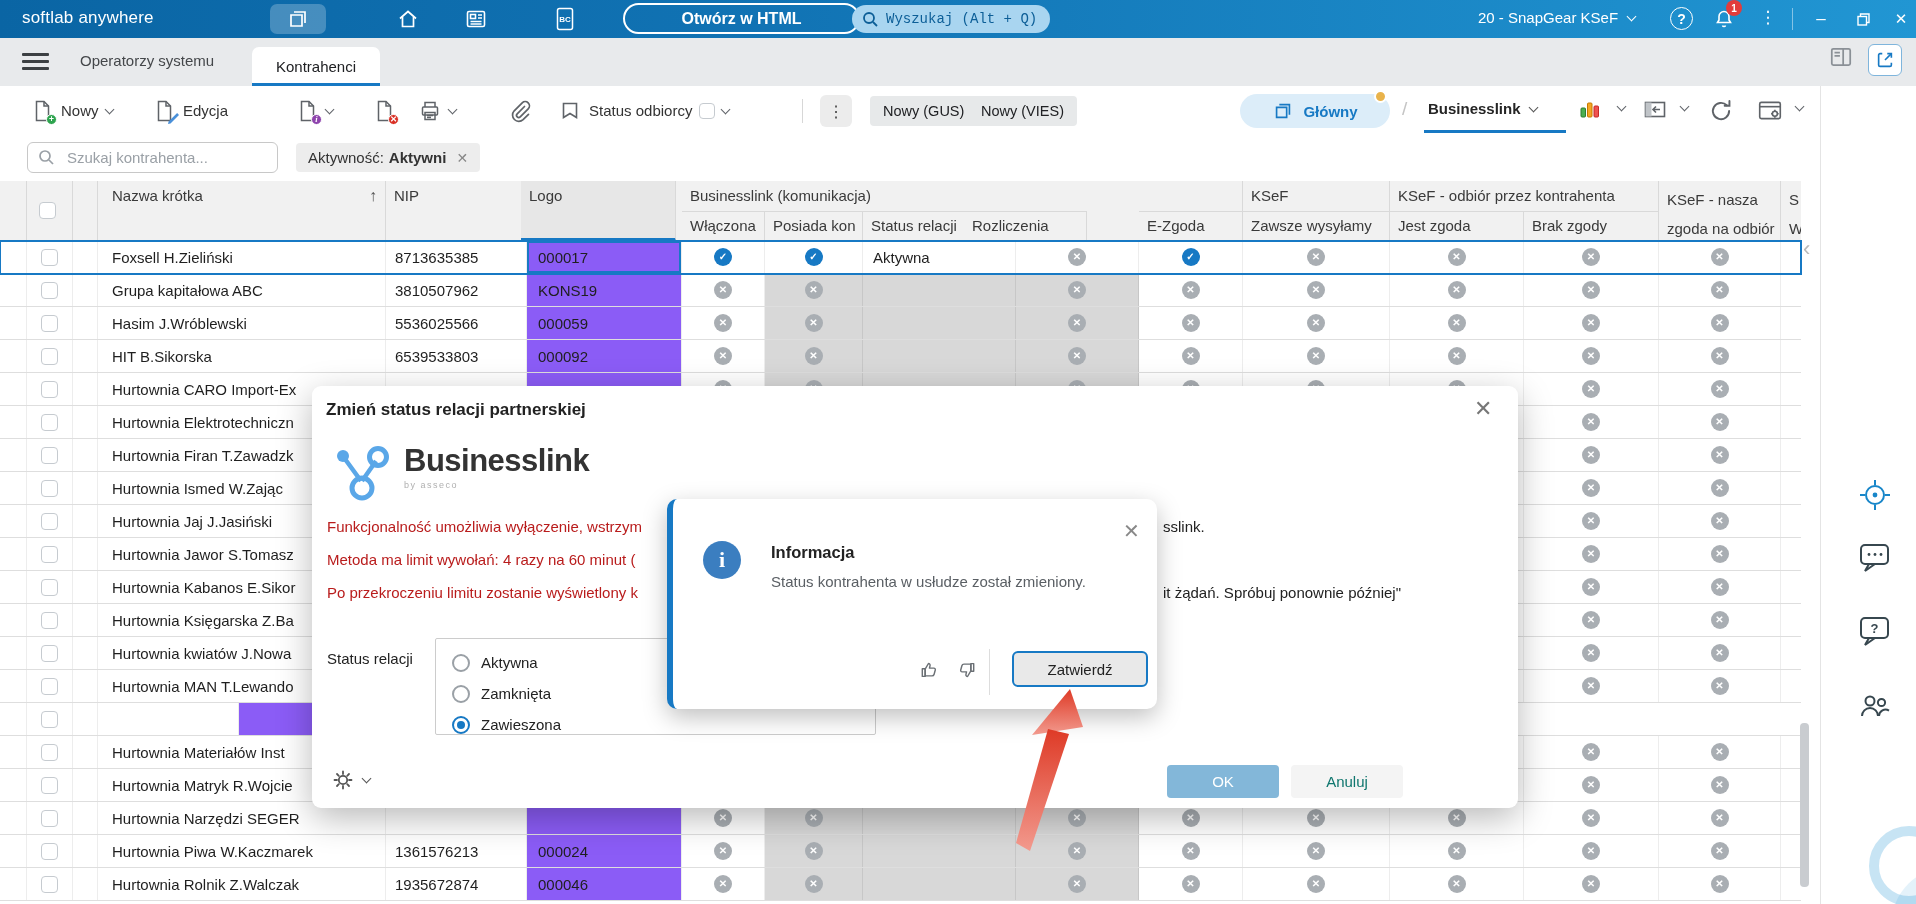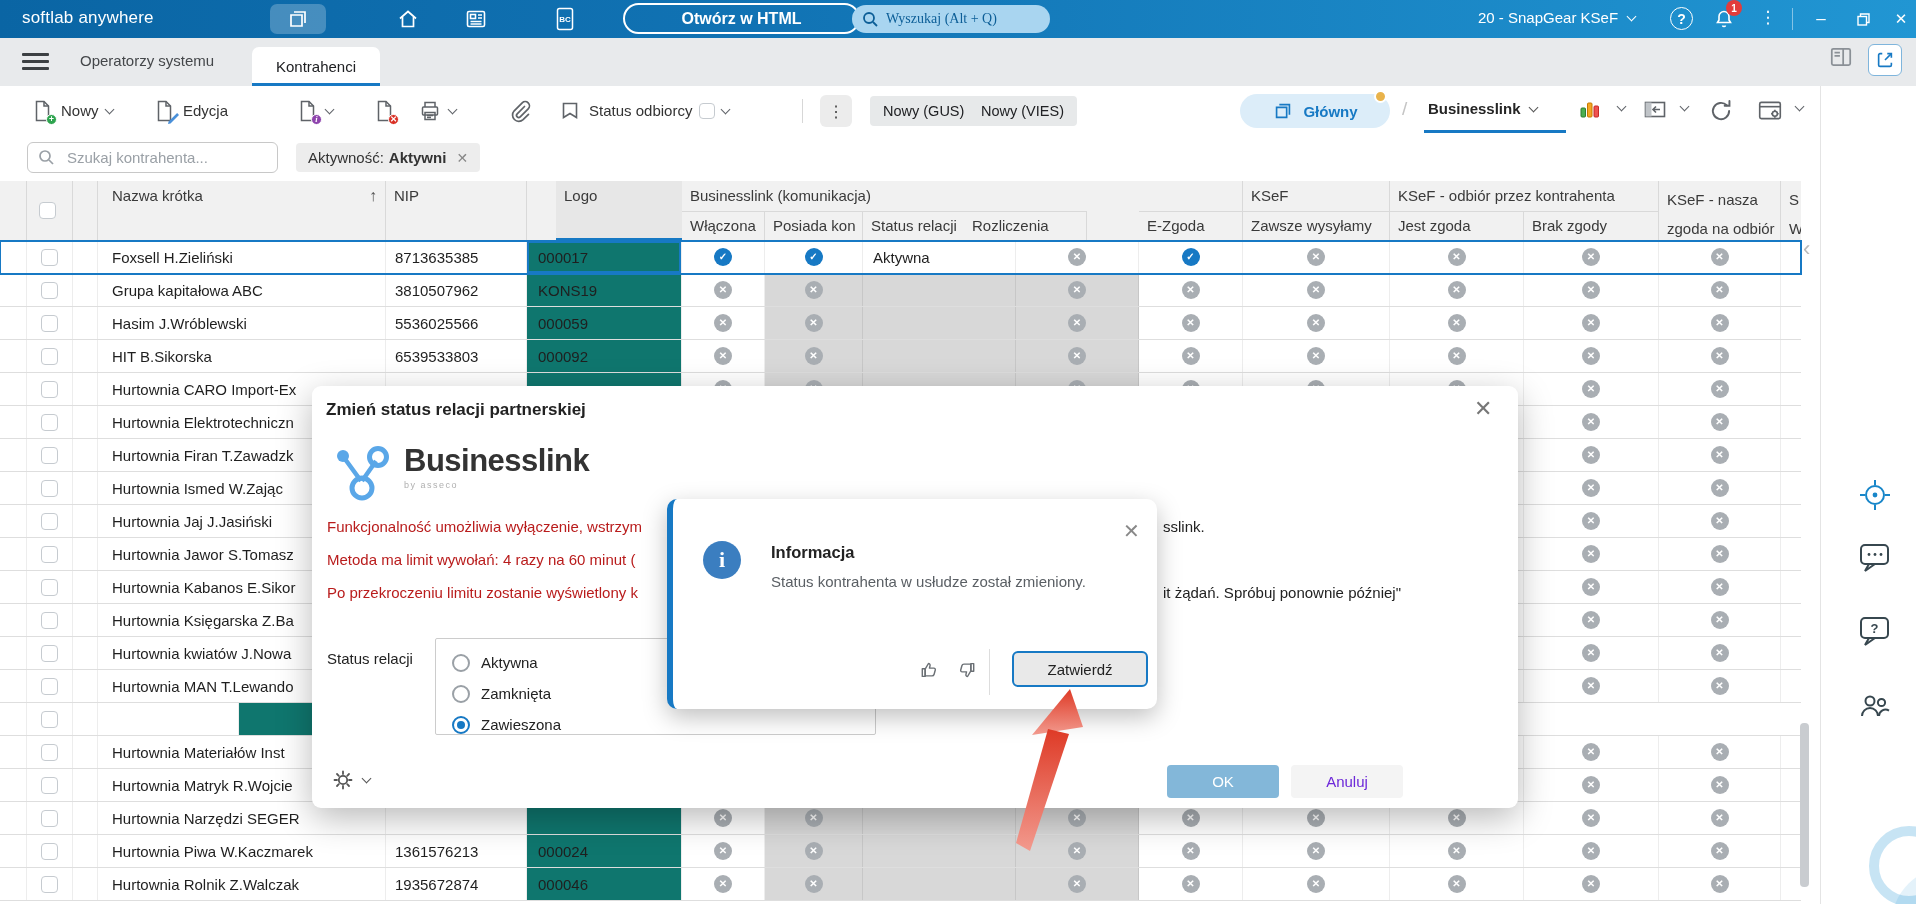"Wyszukaj (Alt + Q)" .searchpill input { font-family: Liberation Serif, serif -> Liberation Mono, monospace }
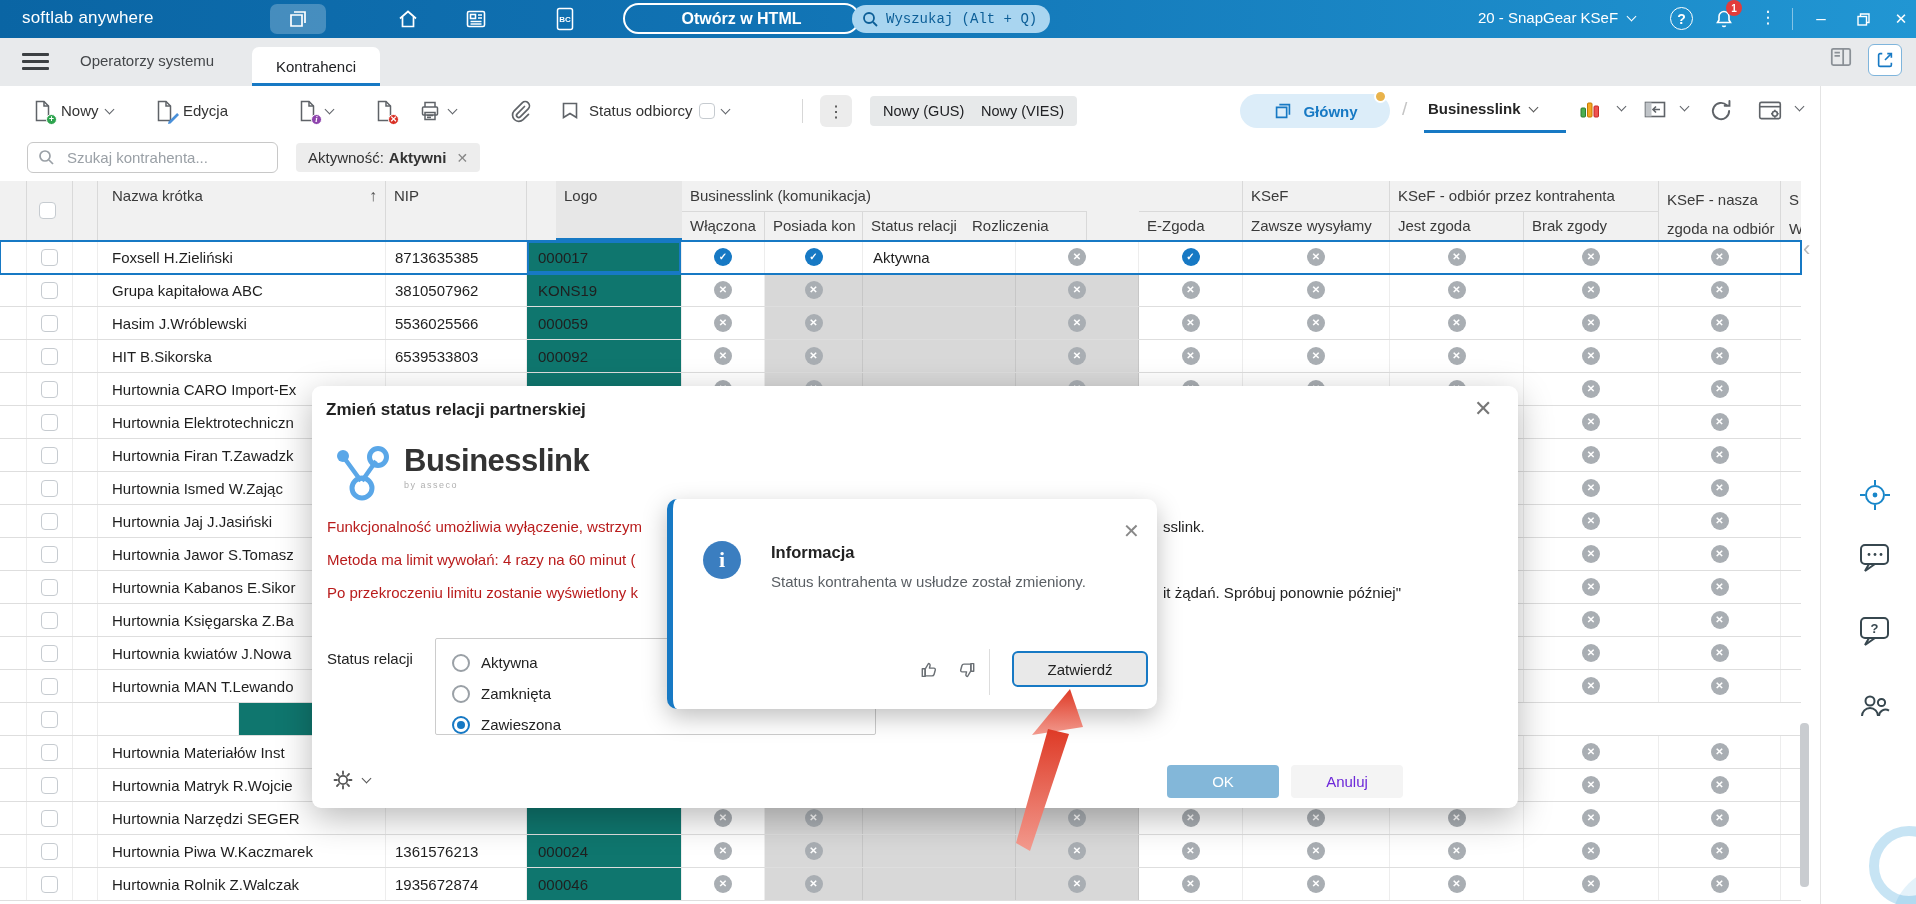"Logo" div.hc { left: 556px -> 521px }
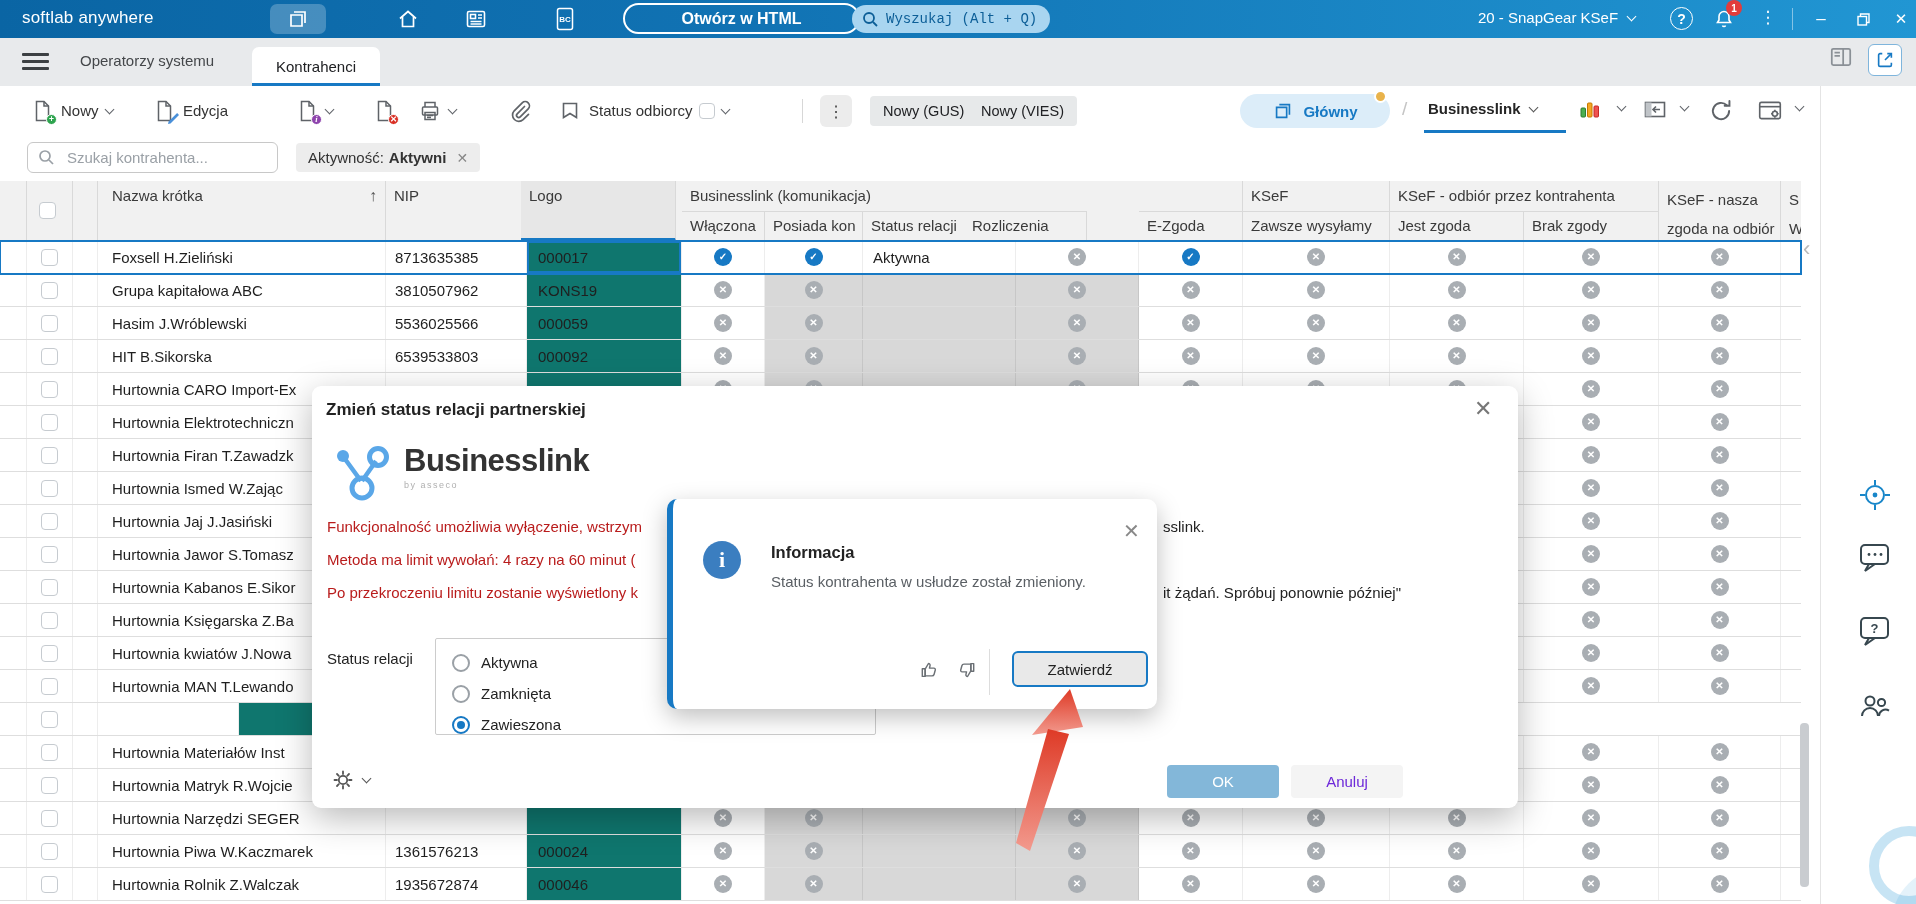"000017" .c-logo { background: #0f766e -> #8b5cf6 }
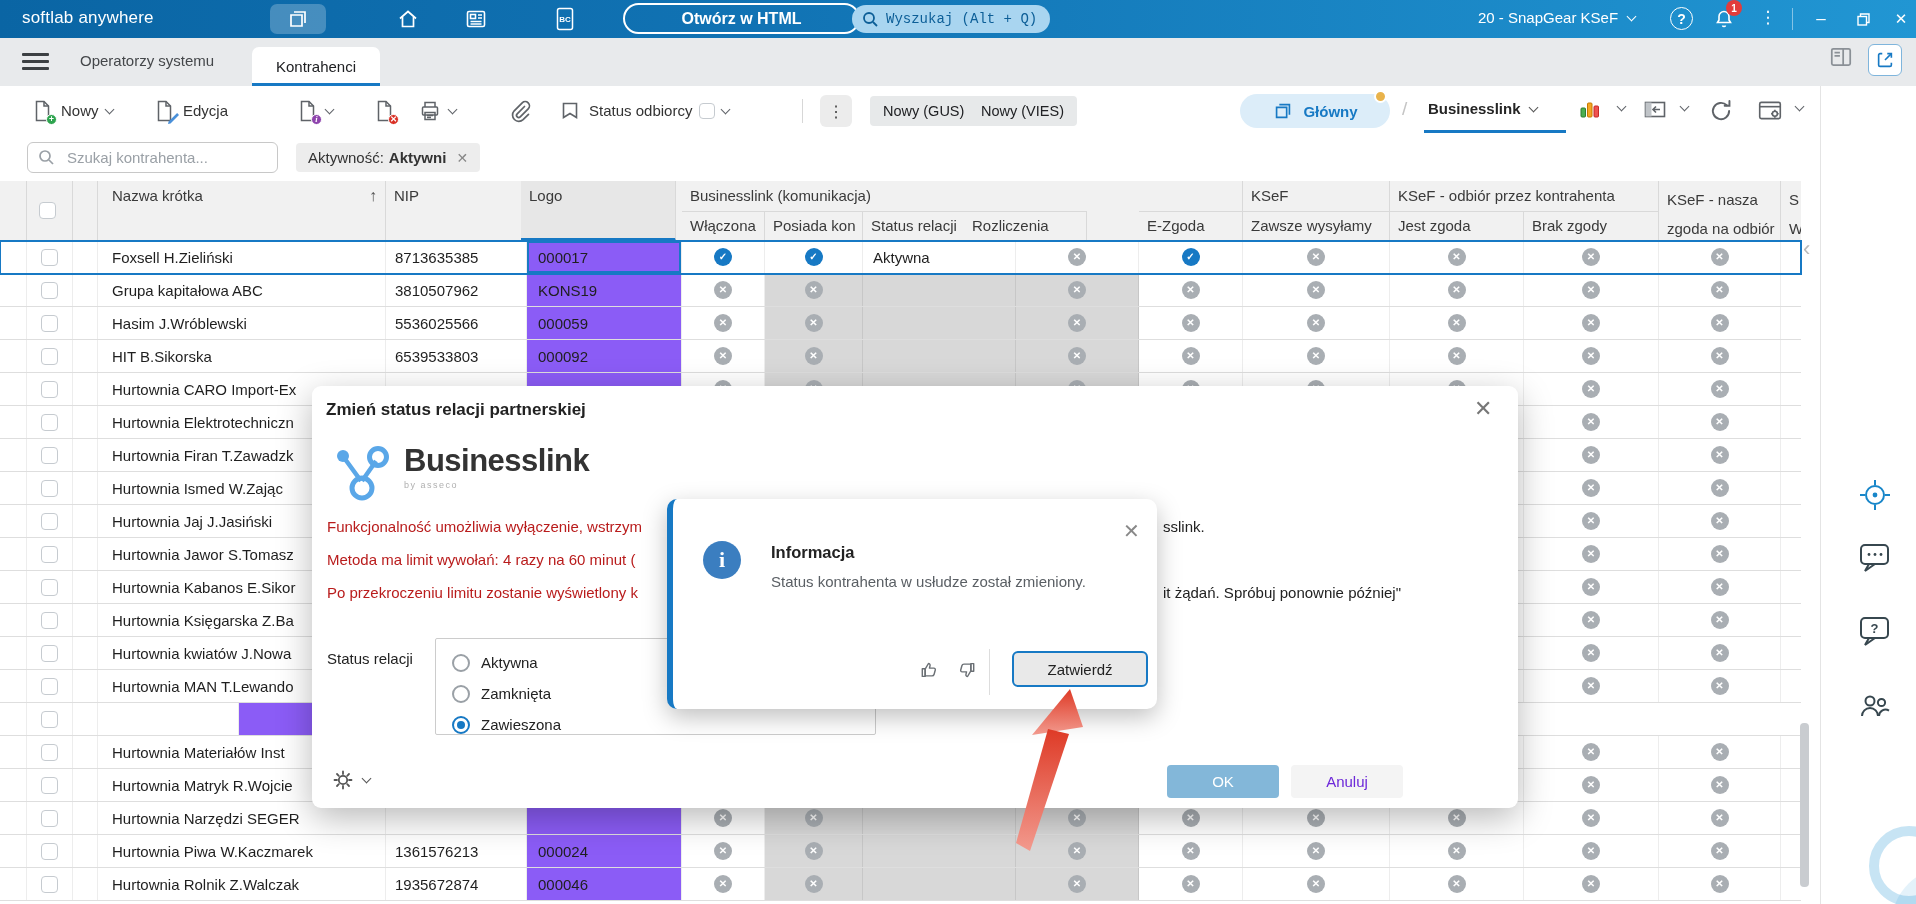"Anuluj" .cancelbtn { color: #6d28d9 -> #0f766e }
